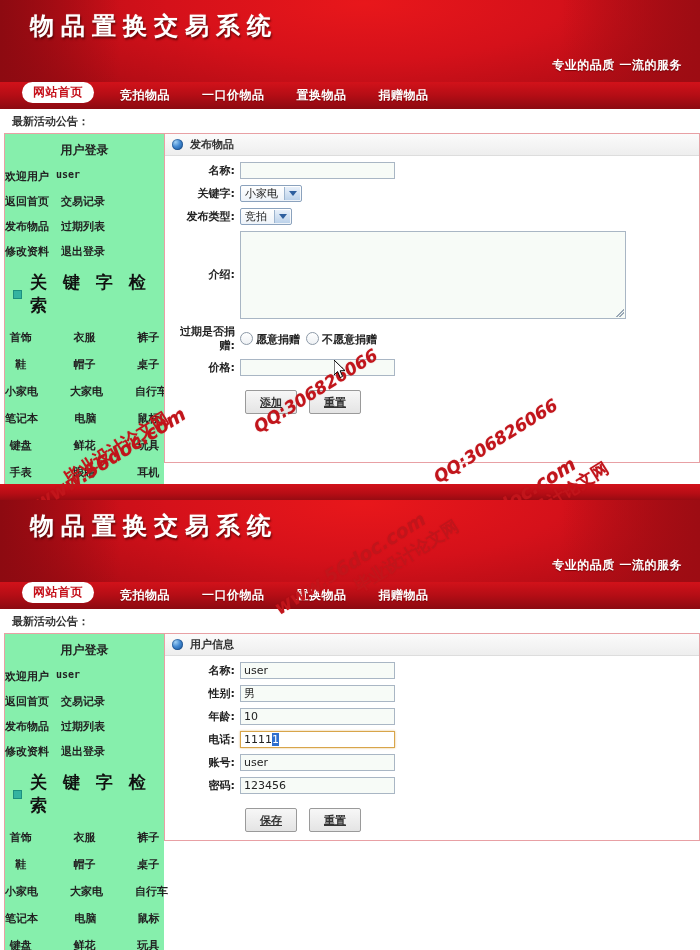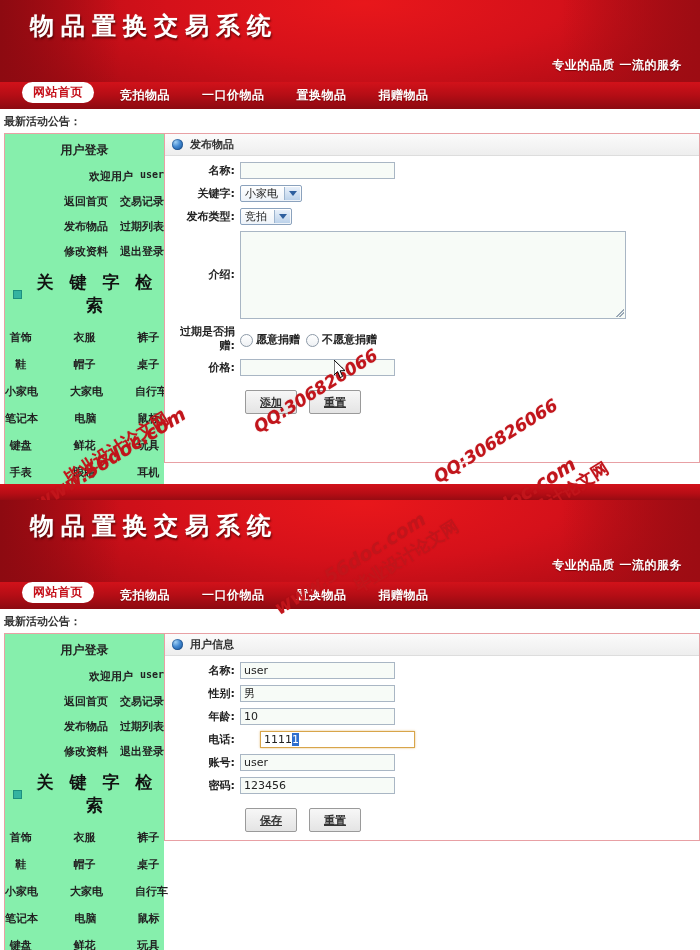"最新活动公告：" .announce { padding-left: 4px -> 12px }
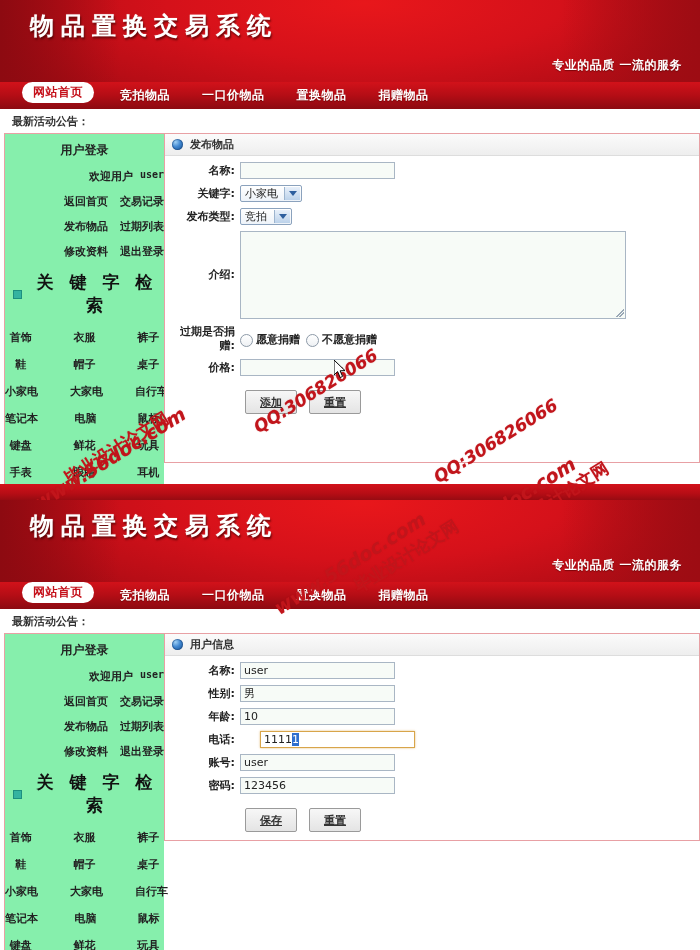"欢迎用户" .sb-row { justify-content: flex-end -> flex-start }
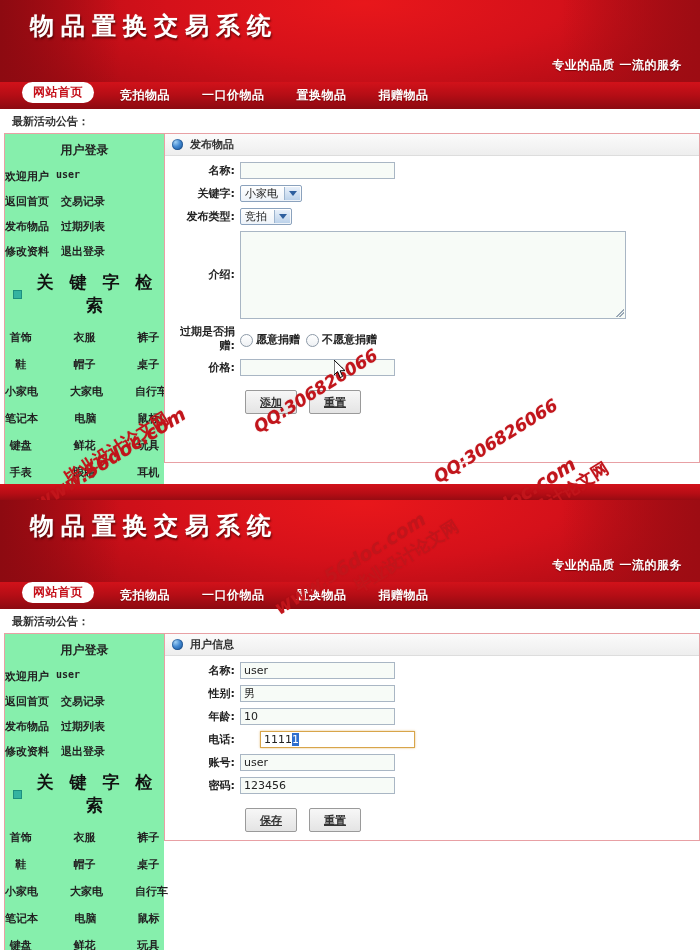"关 键 字 检 索" .sb-heading-text { text-align: center -> none }
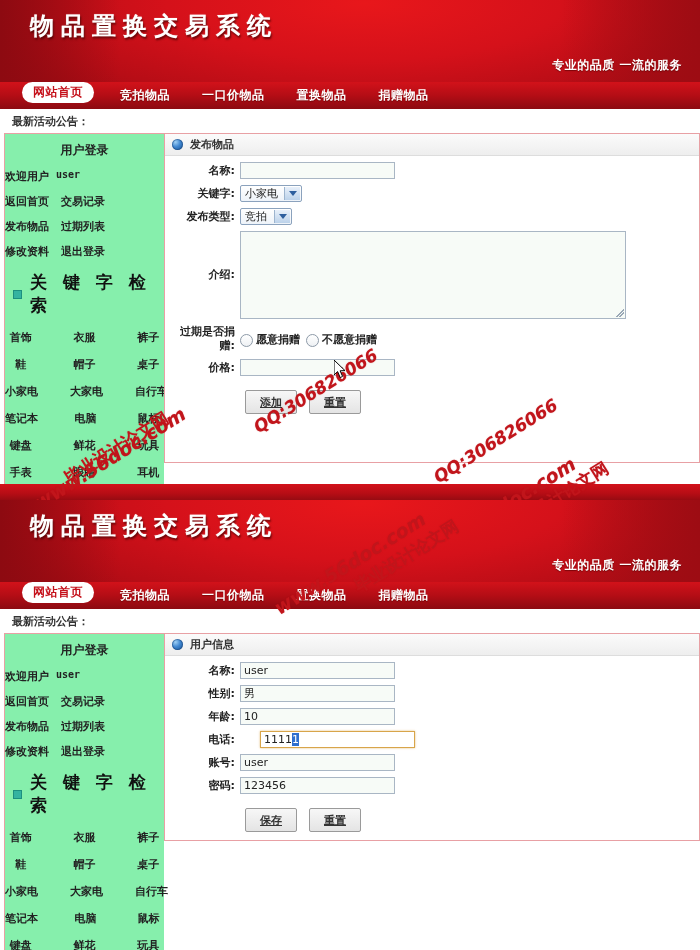"愿意捐赠" .radio-item { align-items: flex-end -> flex-start }
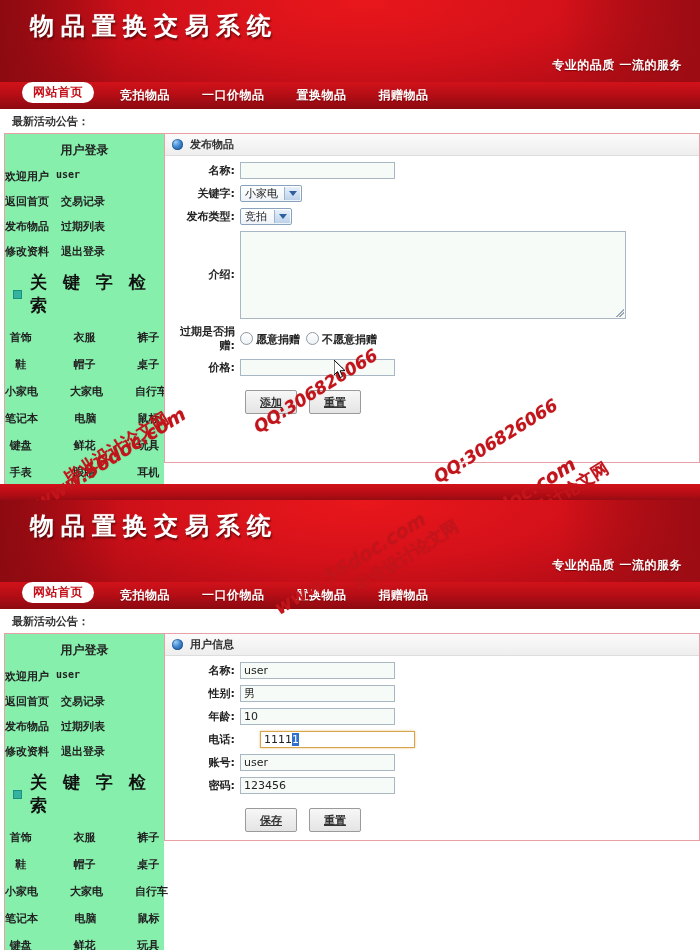"1111" .ftext.focused { margin-left: 20px -> none }
